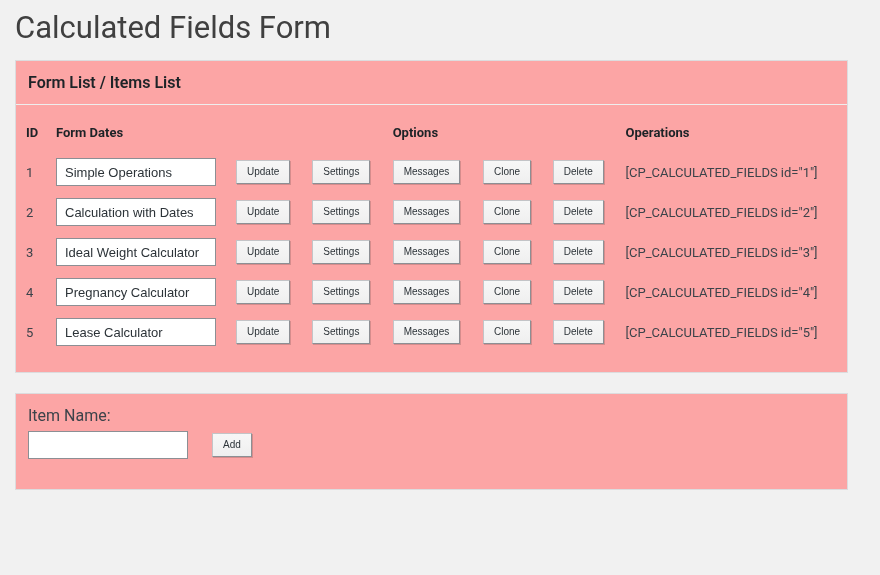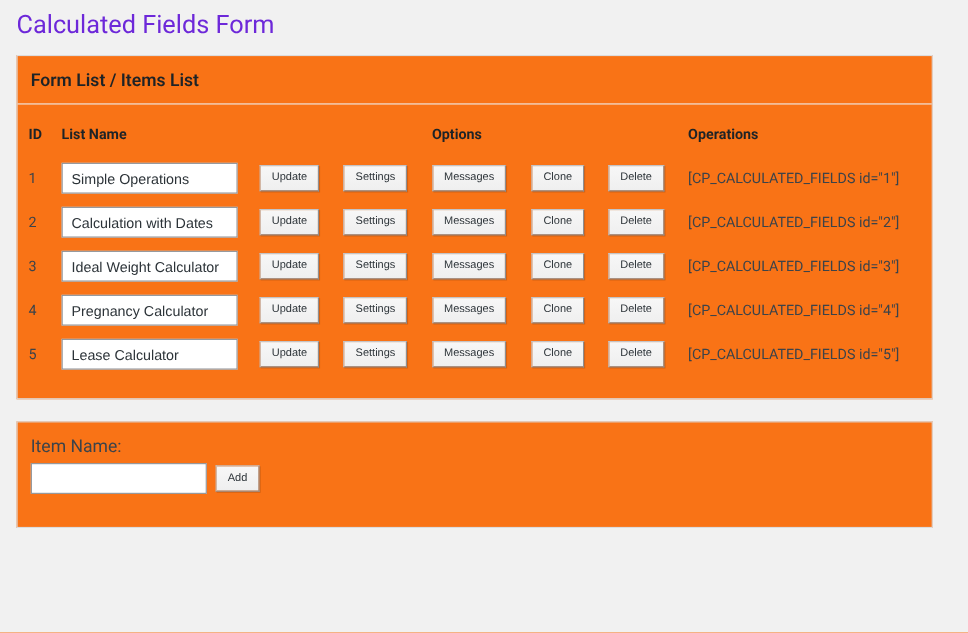"Calculated Fields Form" .page-title { color: #6d28d9 -> #404040; font-size: 23px -> 31px }
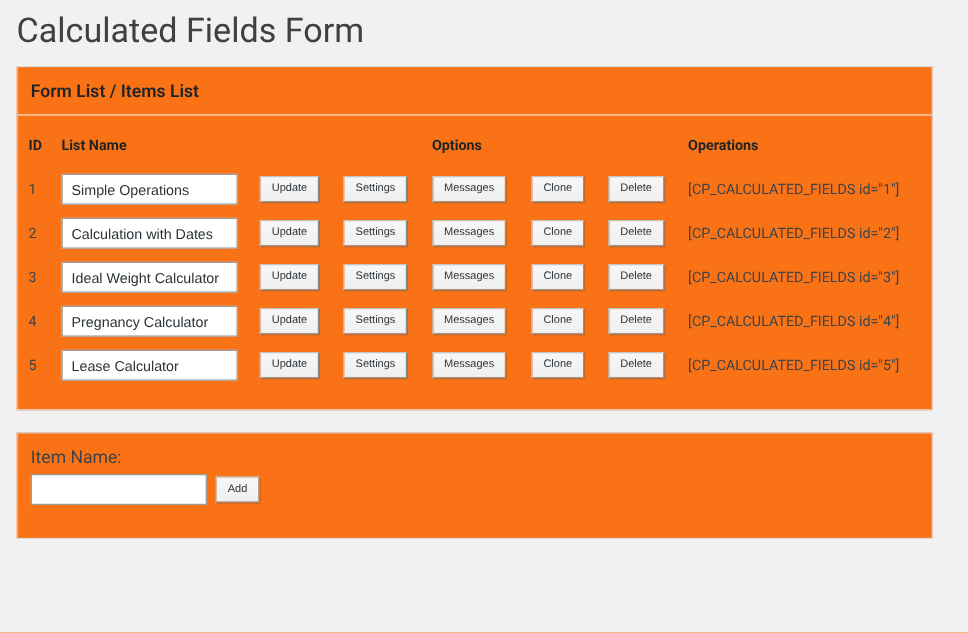"Form List / Items List" .panel { background: #f97316 -> #fca5a5 }
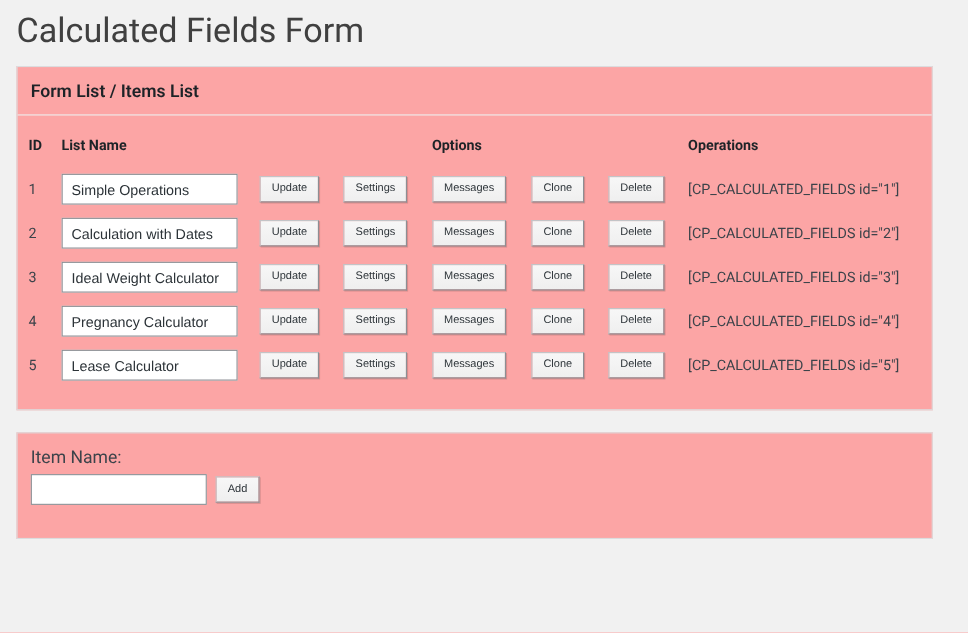"List Name" th.col-name { text: List Name -> Form Dates }
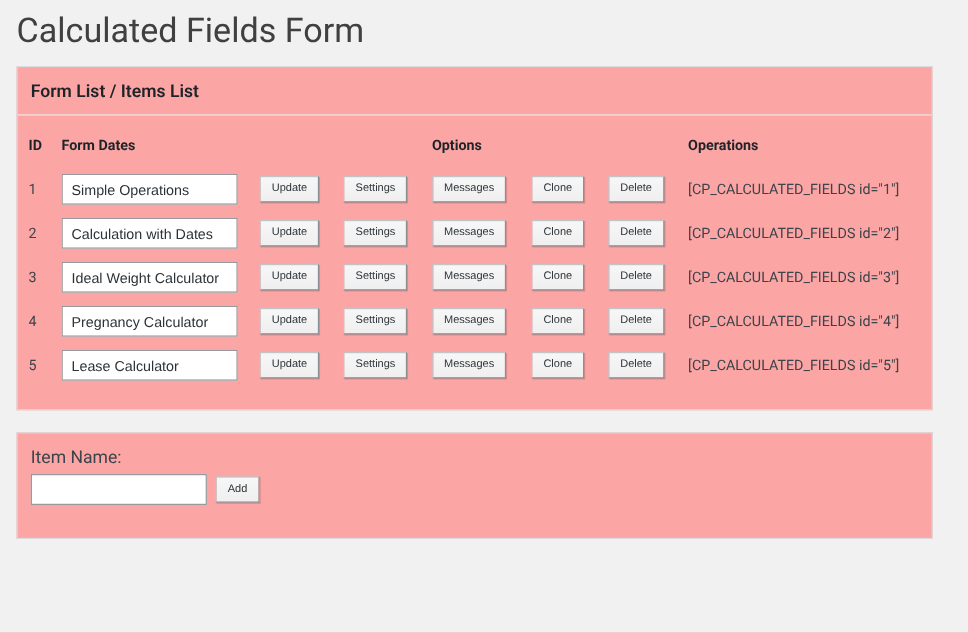"Add" .new-form-row { gap: 8px -> 24px }
